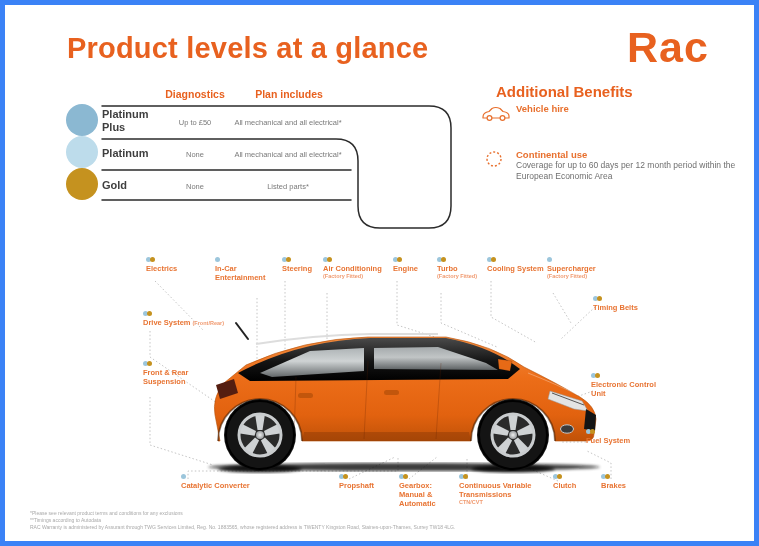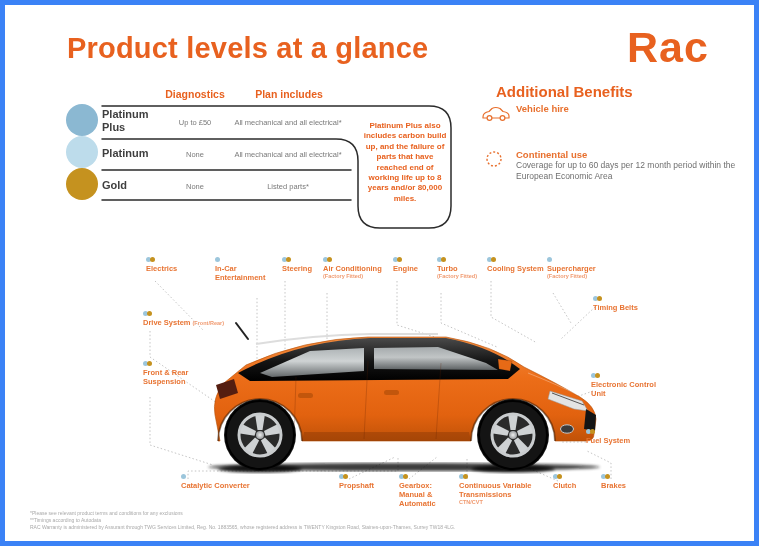"Platinum Plus also includes carbon" div.abs { html: <div>Platinum Plus also includes carbon build up, and the failure of parts that have reached end of working life up to 8 years and/or 80,000 miles.</div> -> none }
